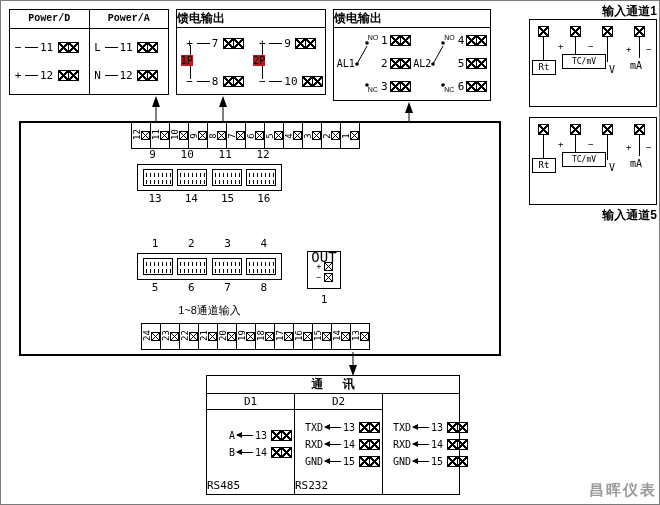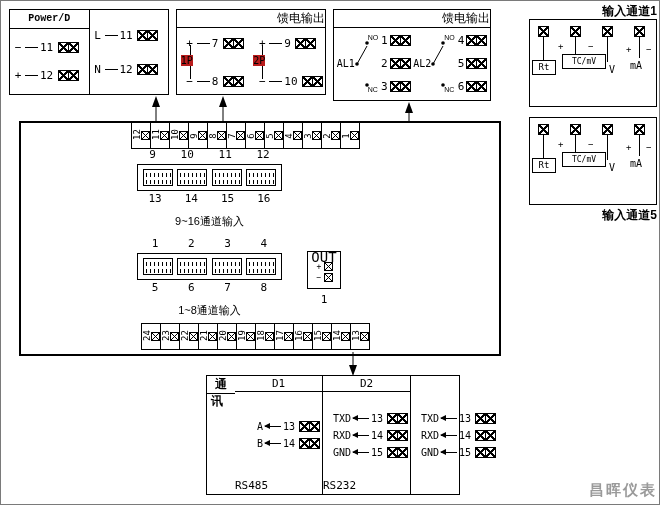"Power/A" div.pw-head { html: none -> <div>Power/A</div> }
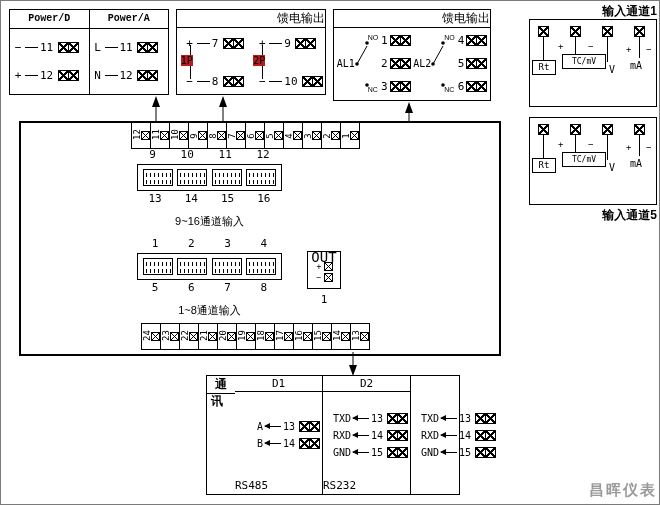"馈电输出" .box-head { font-weight: normal -> bold; text-align: right -> left }
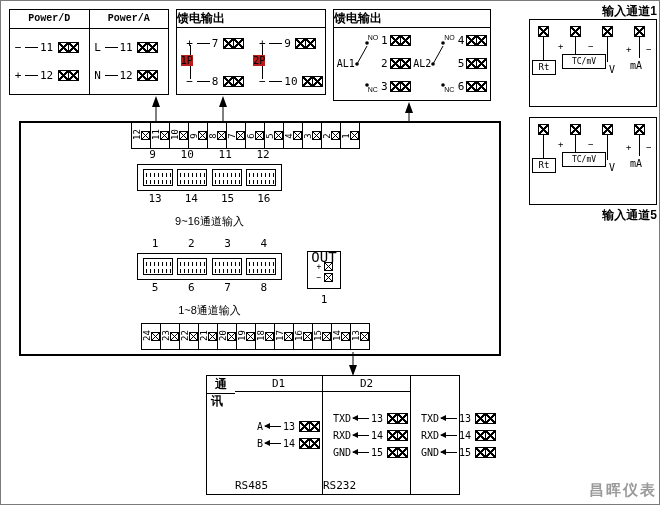"9~16通道输入" div.conn-caption { html: <div>9~16通道输入</div> -> none }
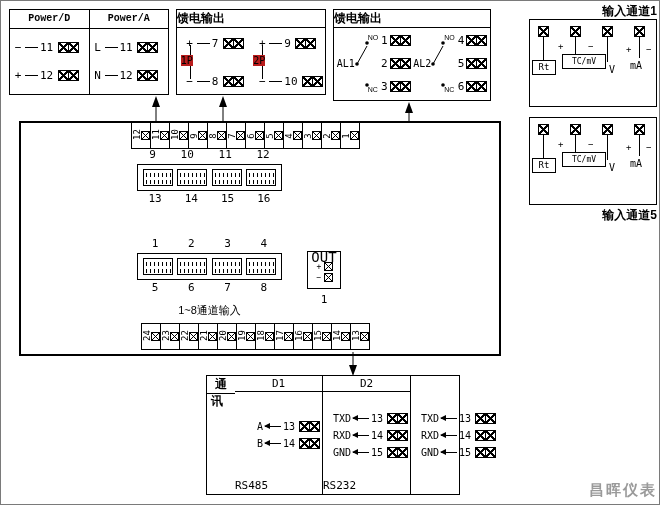"通 讯" #comm-box { flex-direction: row -> column }
